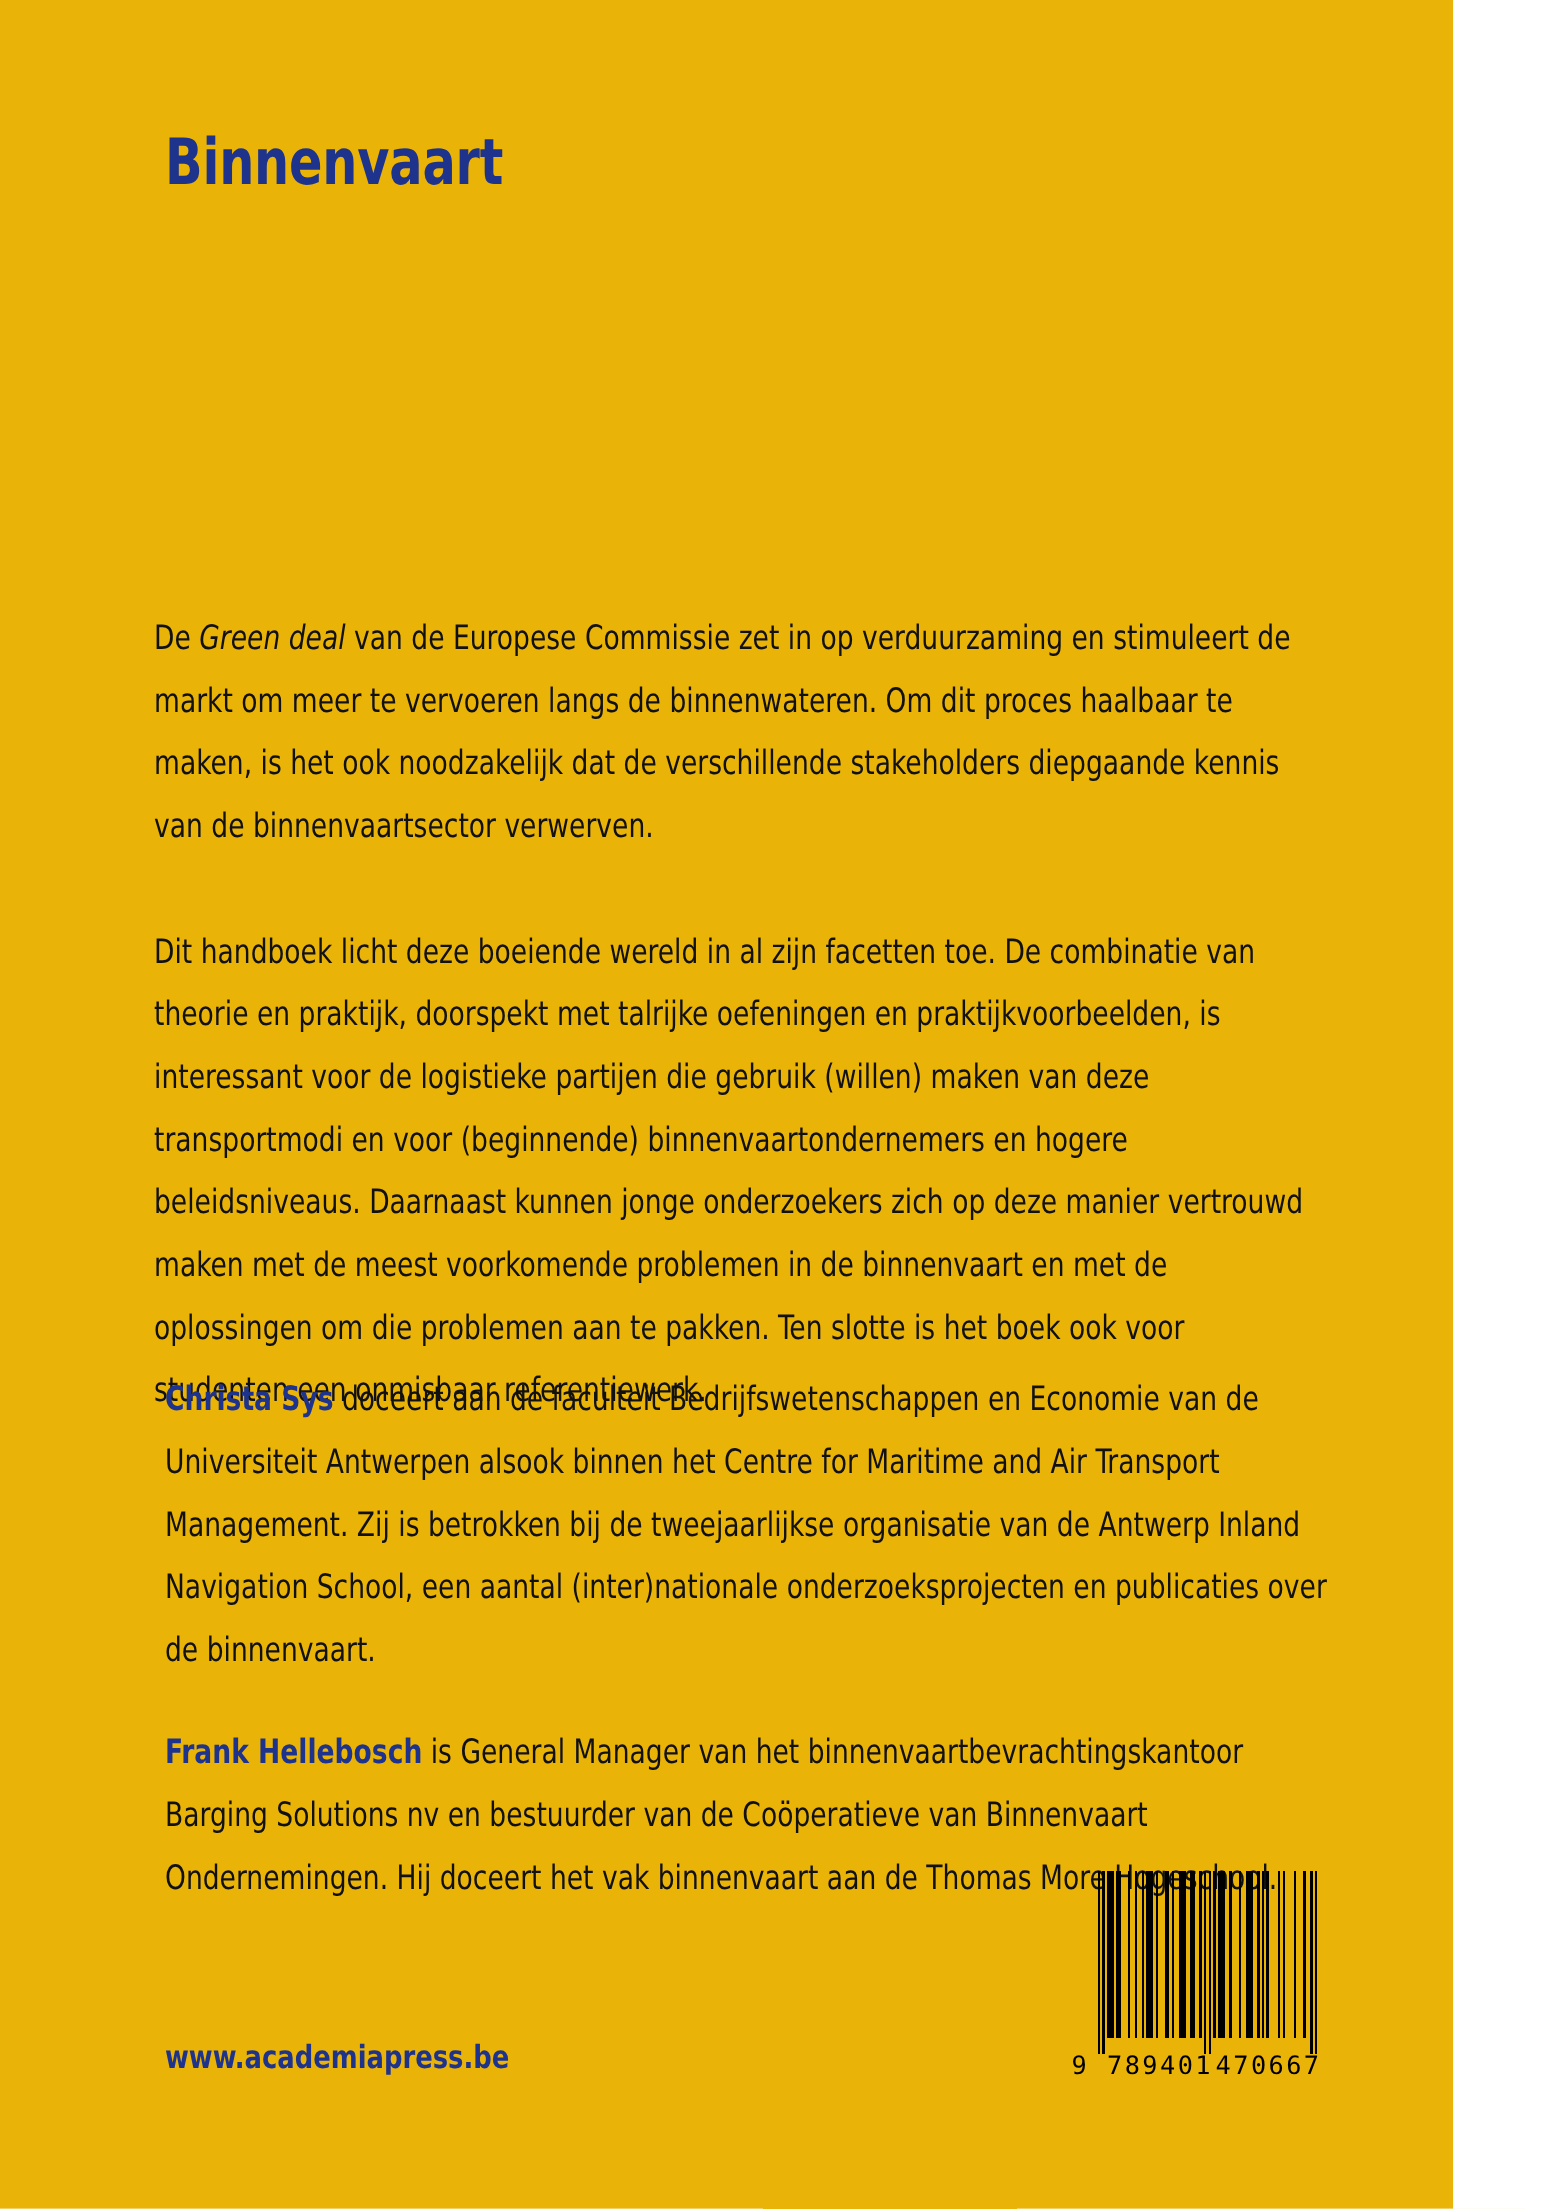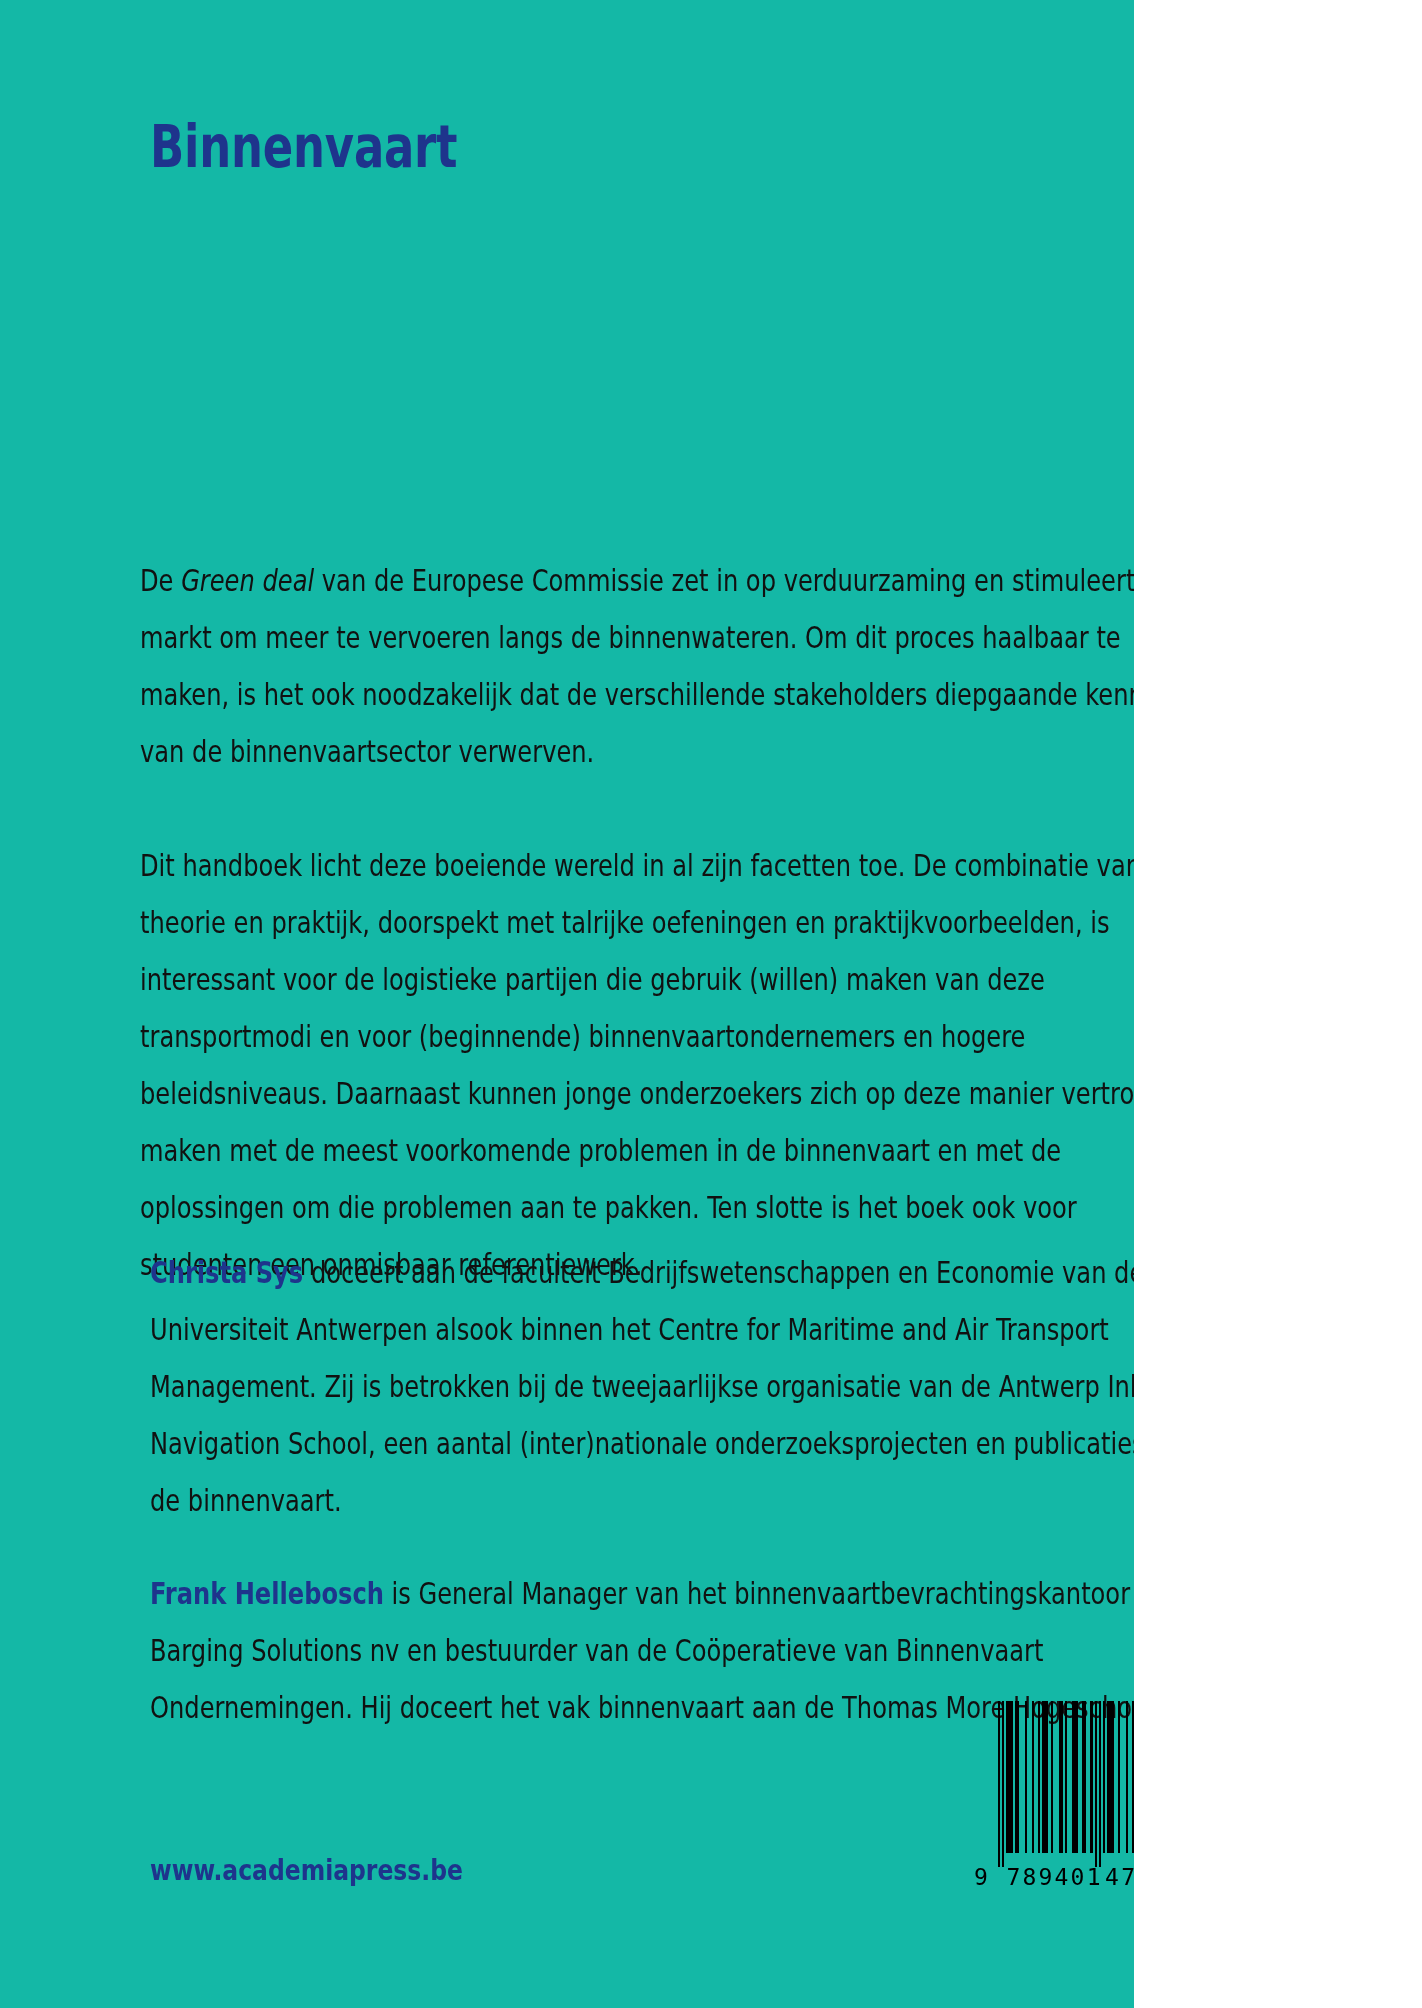"Binnenvaart" .page { background: #14b8a6 -> #eab308; padding-left: none -> 25px; width: 1134px -> 1296px }
